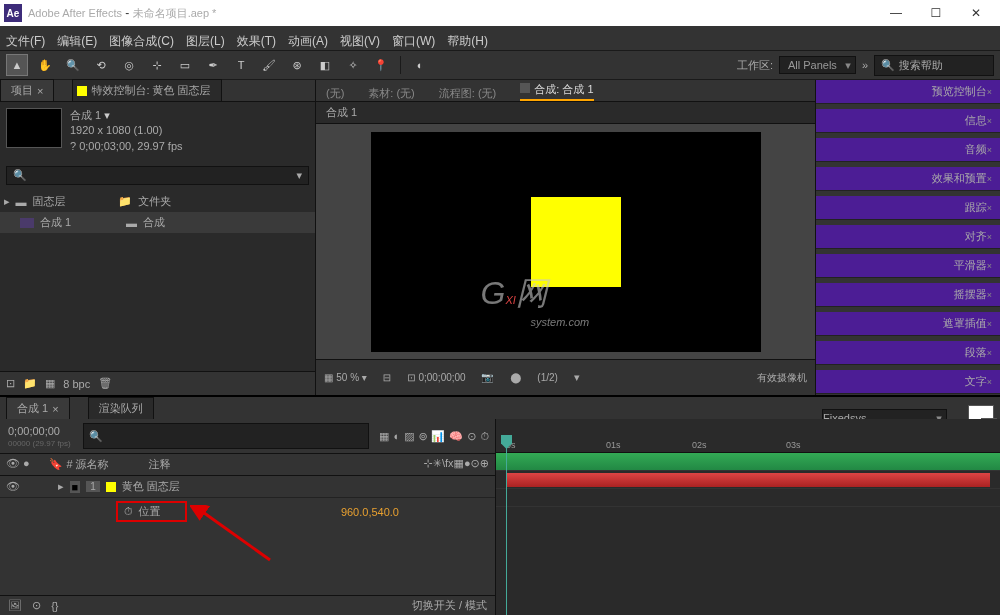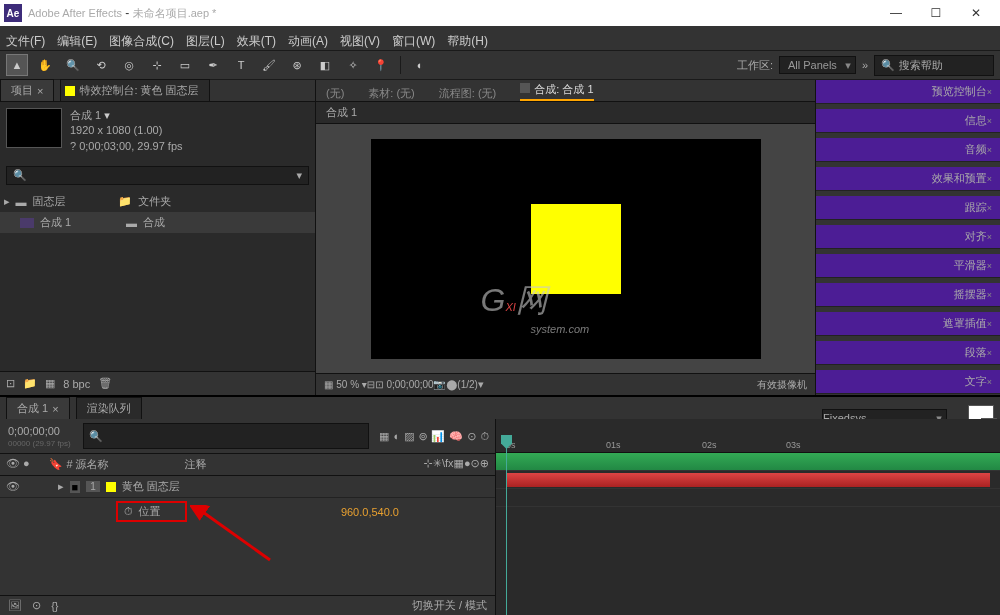"项目" .tab { margin-right: 6px -> 18px }
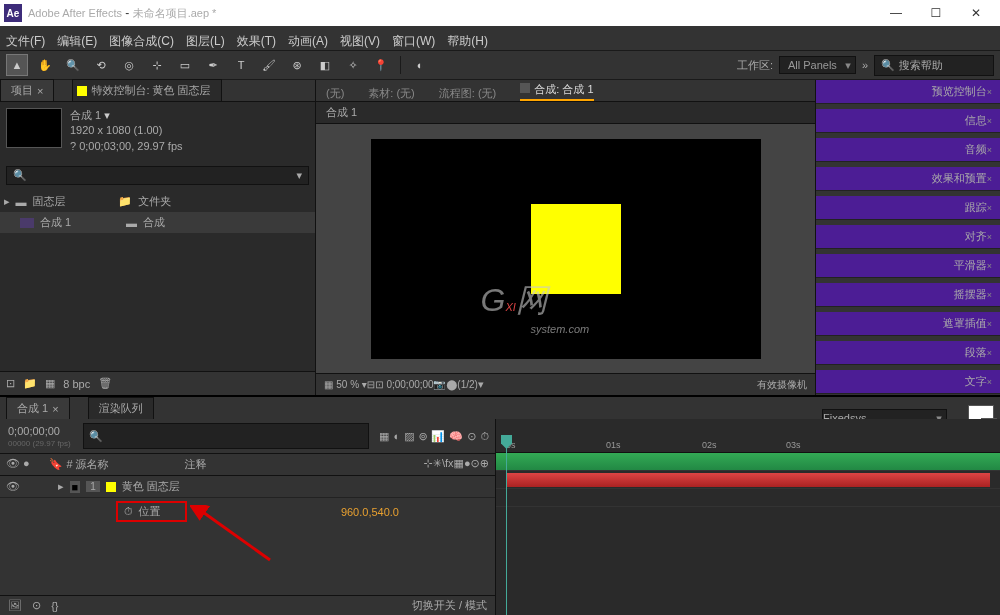"▦ 50 % ▾" .viewer-footer { gap: 0 -> 16px; height: 22px -> 36px }
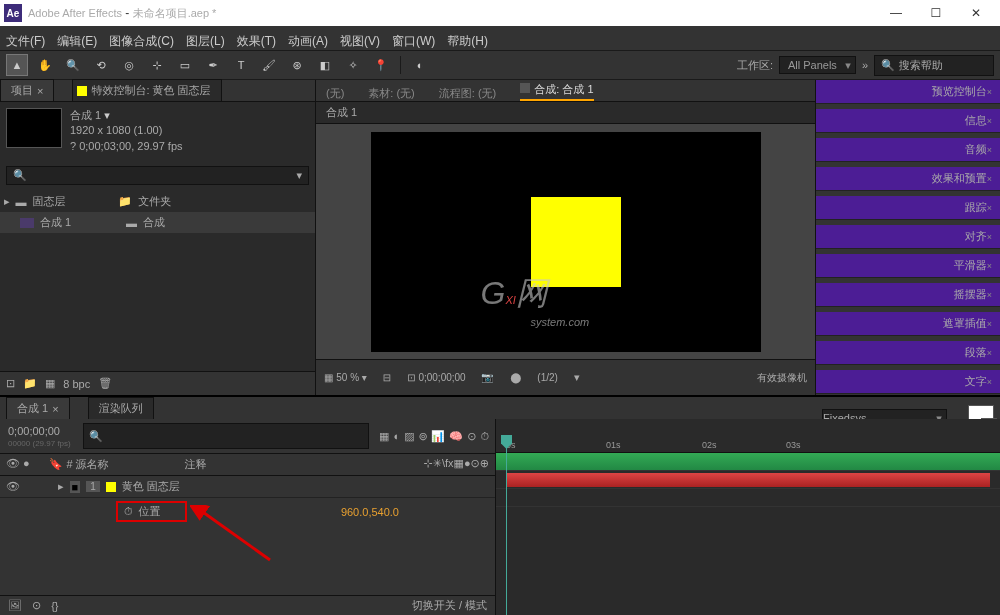"02s" span { left: 206px -> 196px }
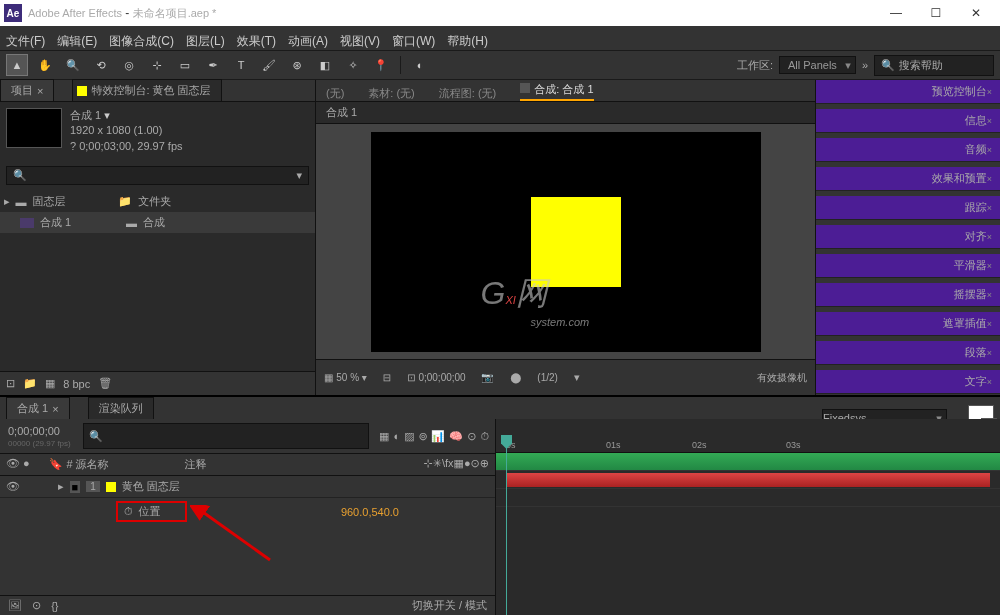"注释" .tl-cols .col2 { margin-left: 56px -> 20px }
